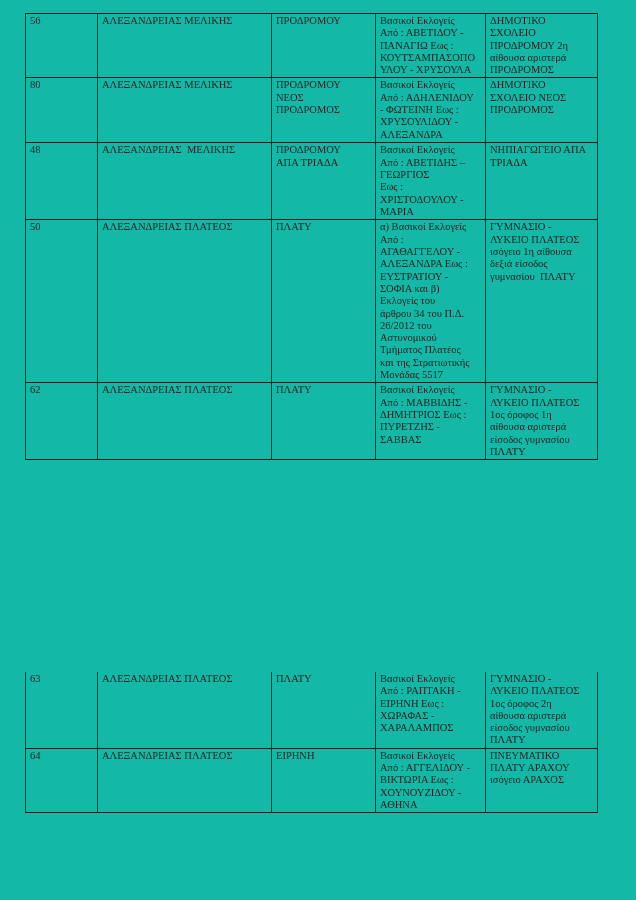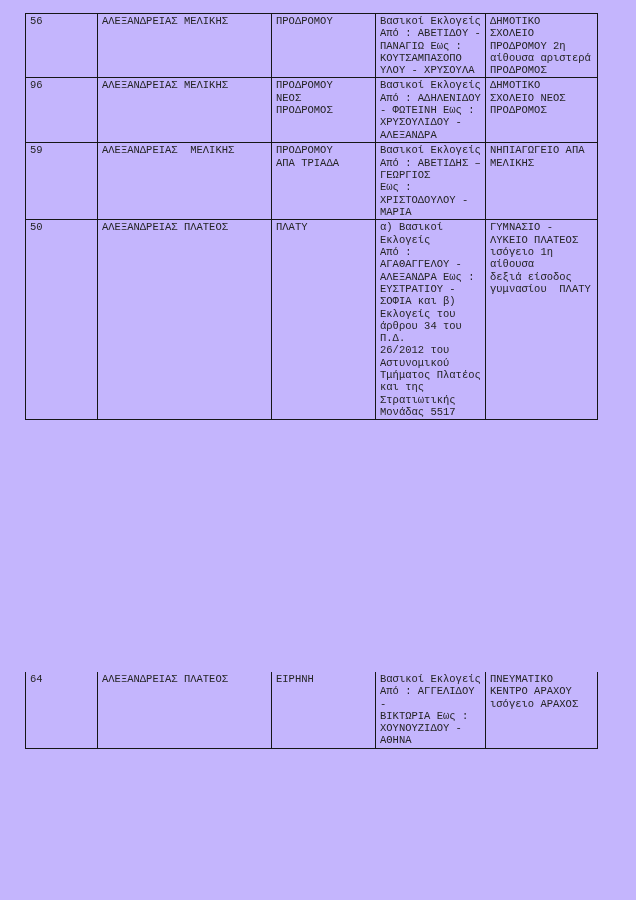"56" .page { background: #c4b5fd -> #14b8a6; font-family: Liberation Mono, monospace -> Liberation Serif, serif }
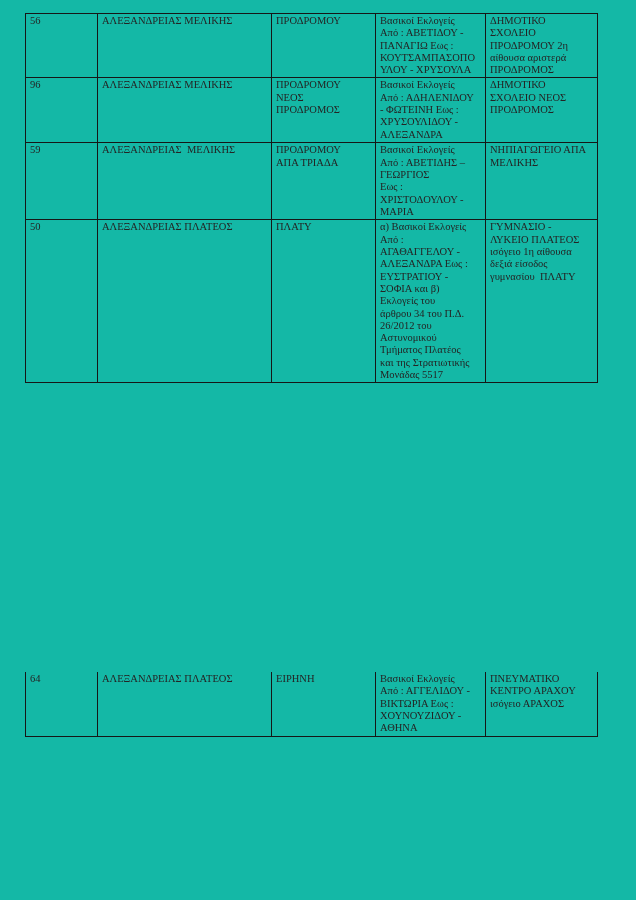"96" td { text: 96 -> 80 }
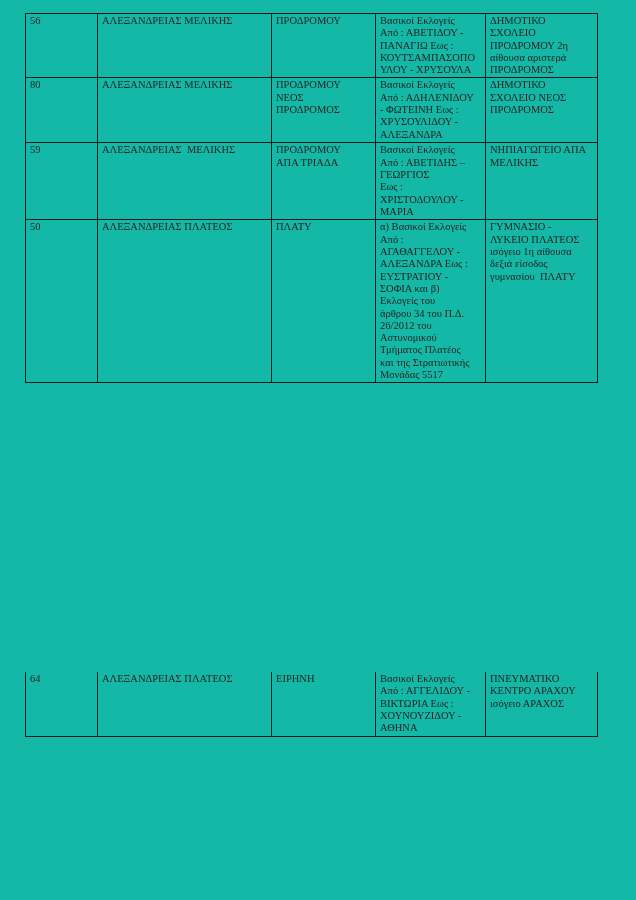"59" td { text: 59 -> 48 }
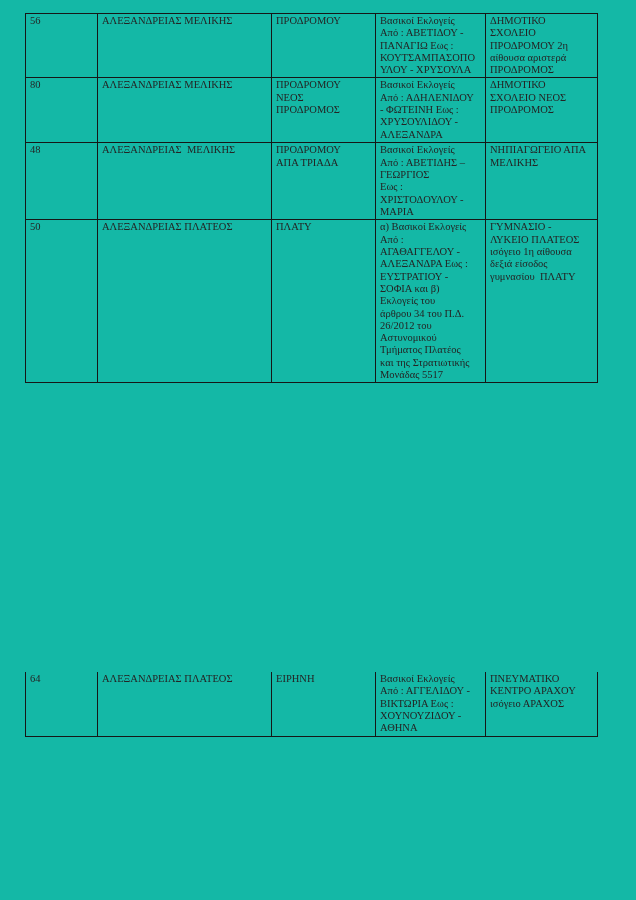"ΝΗΠΙΑΓΩΓΕΙΟ ΑΠΑ" td { text: ΜΕΛΙΚΗΣ -> ΤΡΙΑΔΑ }
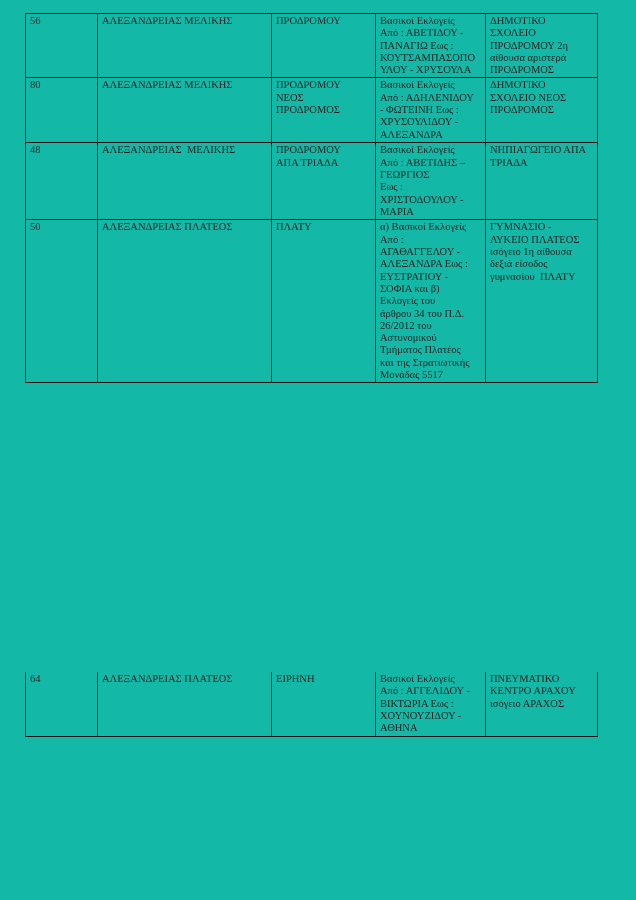"62" tr.h76 { html: none -> <tr> <td>62</td> <td>ΑΛΕΞΑΝΔΡΕΙΑΣ ΠΛΑΤΕΟΣ</td> <td>ΠΛΑΤΥ</td> <td>Βασικοί Εκλογείς Από : ΜΑΒΒΙΔΗΣ - ΔΗΜΗΤΡΙΟΣ Εως : ΠΥΡΕΤΖΗΣ - ΣΑΒΒΑΣ</td> <td>ΓΥΜΝΑΣΙΟ - ΛΥΚΕΙΟ ΠΛΑΤΕΟΣ 1ος όροφος 1η αίθουσα αριστερά είσοδος γυμνασίου ΠΛΑΤΥ</td> </tr> }
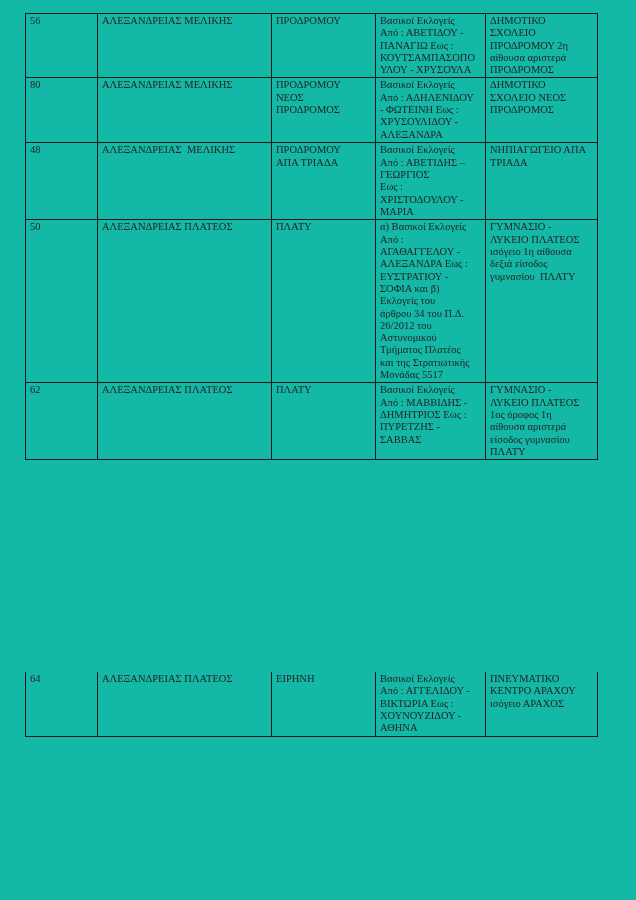"63" tr.h76 { html: none -> <tr> <td>63</td> <td>ΑΛΕΞΑΝΔΡΕΙΑΣ ΠΛΑΤΕΟΣ</td> <td>ΠΛΑΤΥ</td> <td>Βασικοί Εκλογείς Από : ΡΑΠΤΑΚΗ - ΕΙΡΗΝΗ Εως : ΧΩΡΑΦΑΣ - ΧΑΡΑΛΑΜΠΟΣ</td> <td>ΓΥΜΝΑΣΙΟ - ΛΥΚΕΙΟ ΠΛΑΤΕΟΣ 1ος όροφος 2η αίθουσα αριστερά είσοδος γυμνασίου ΠΛΑΤΥ</td> </tr> }
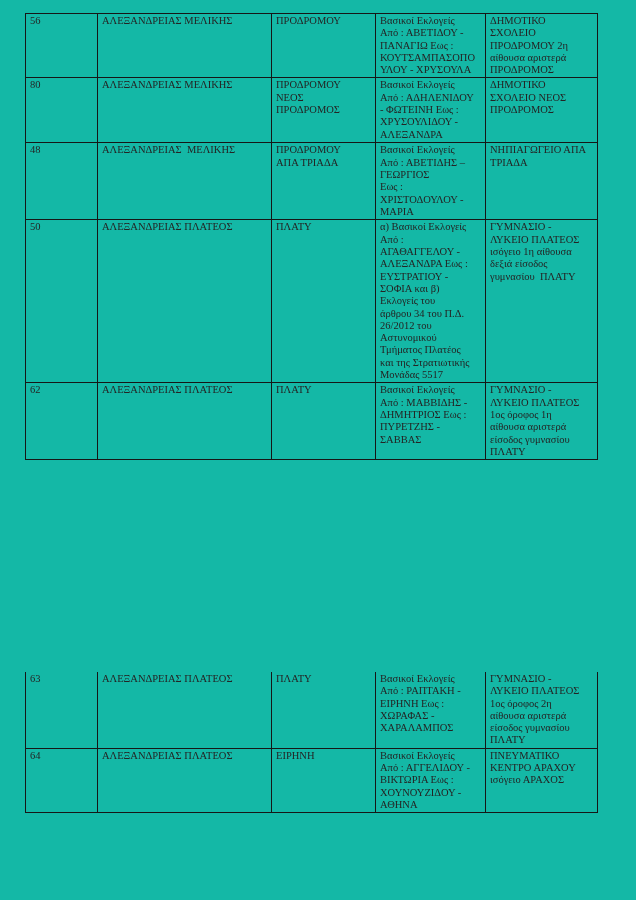"ΠΝΕΥΜΑΤΙΚΟ" td { text: ΚΕΝΤΡΟ -> ΠΛΑΤΥ }
